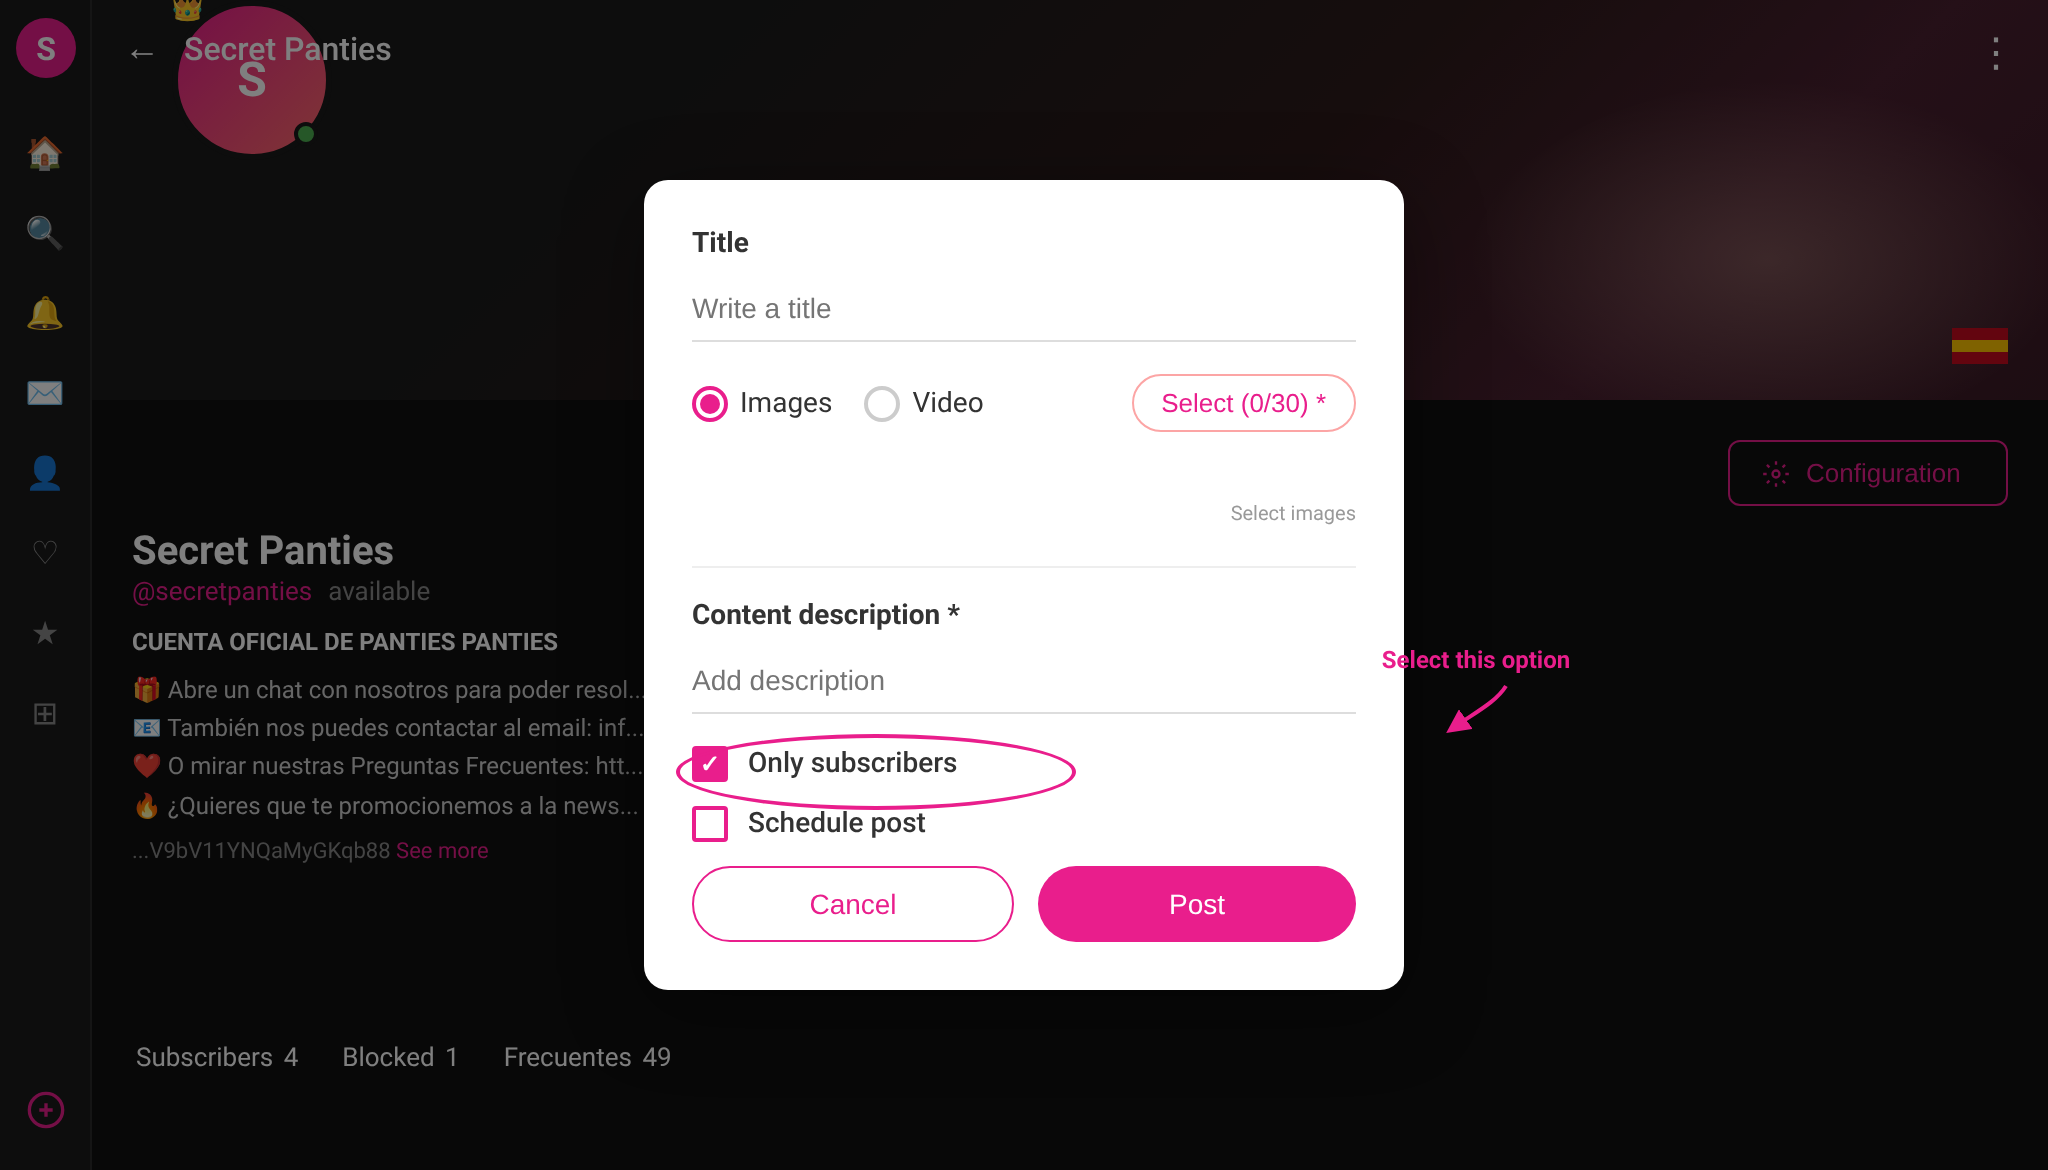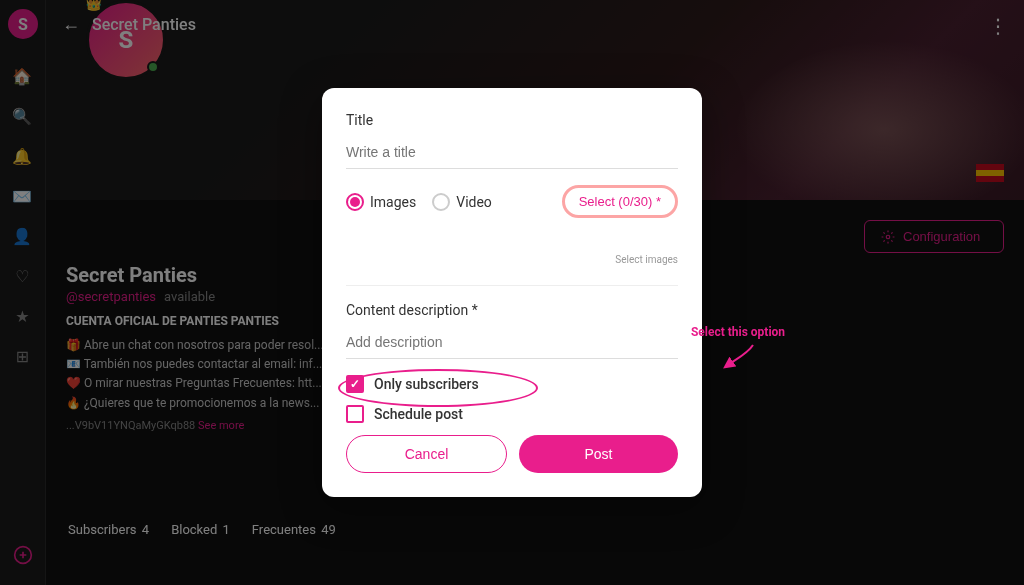"Title" .modal-section-label { font-weight: 400 -> 700 }
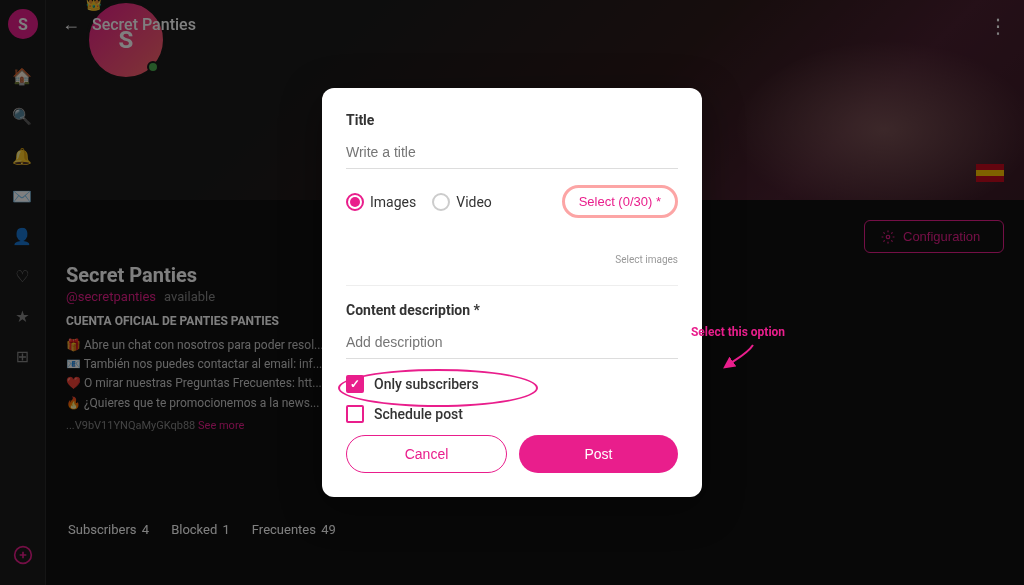"Select (0/30) *" .select-btn { border: 3px solid #fca5a5 -> 1px solid #fca5a5 }
